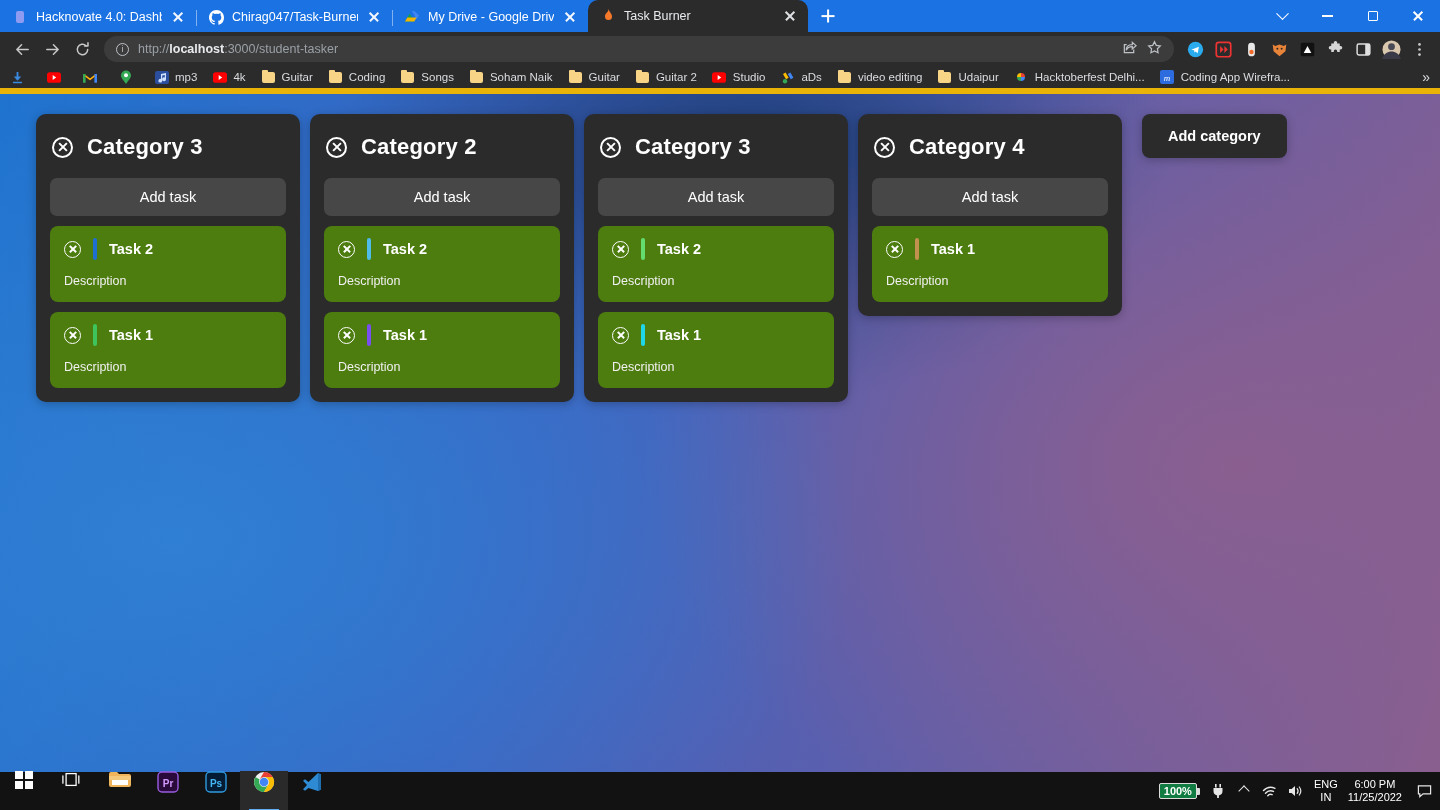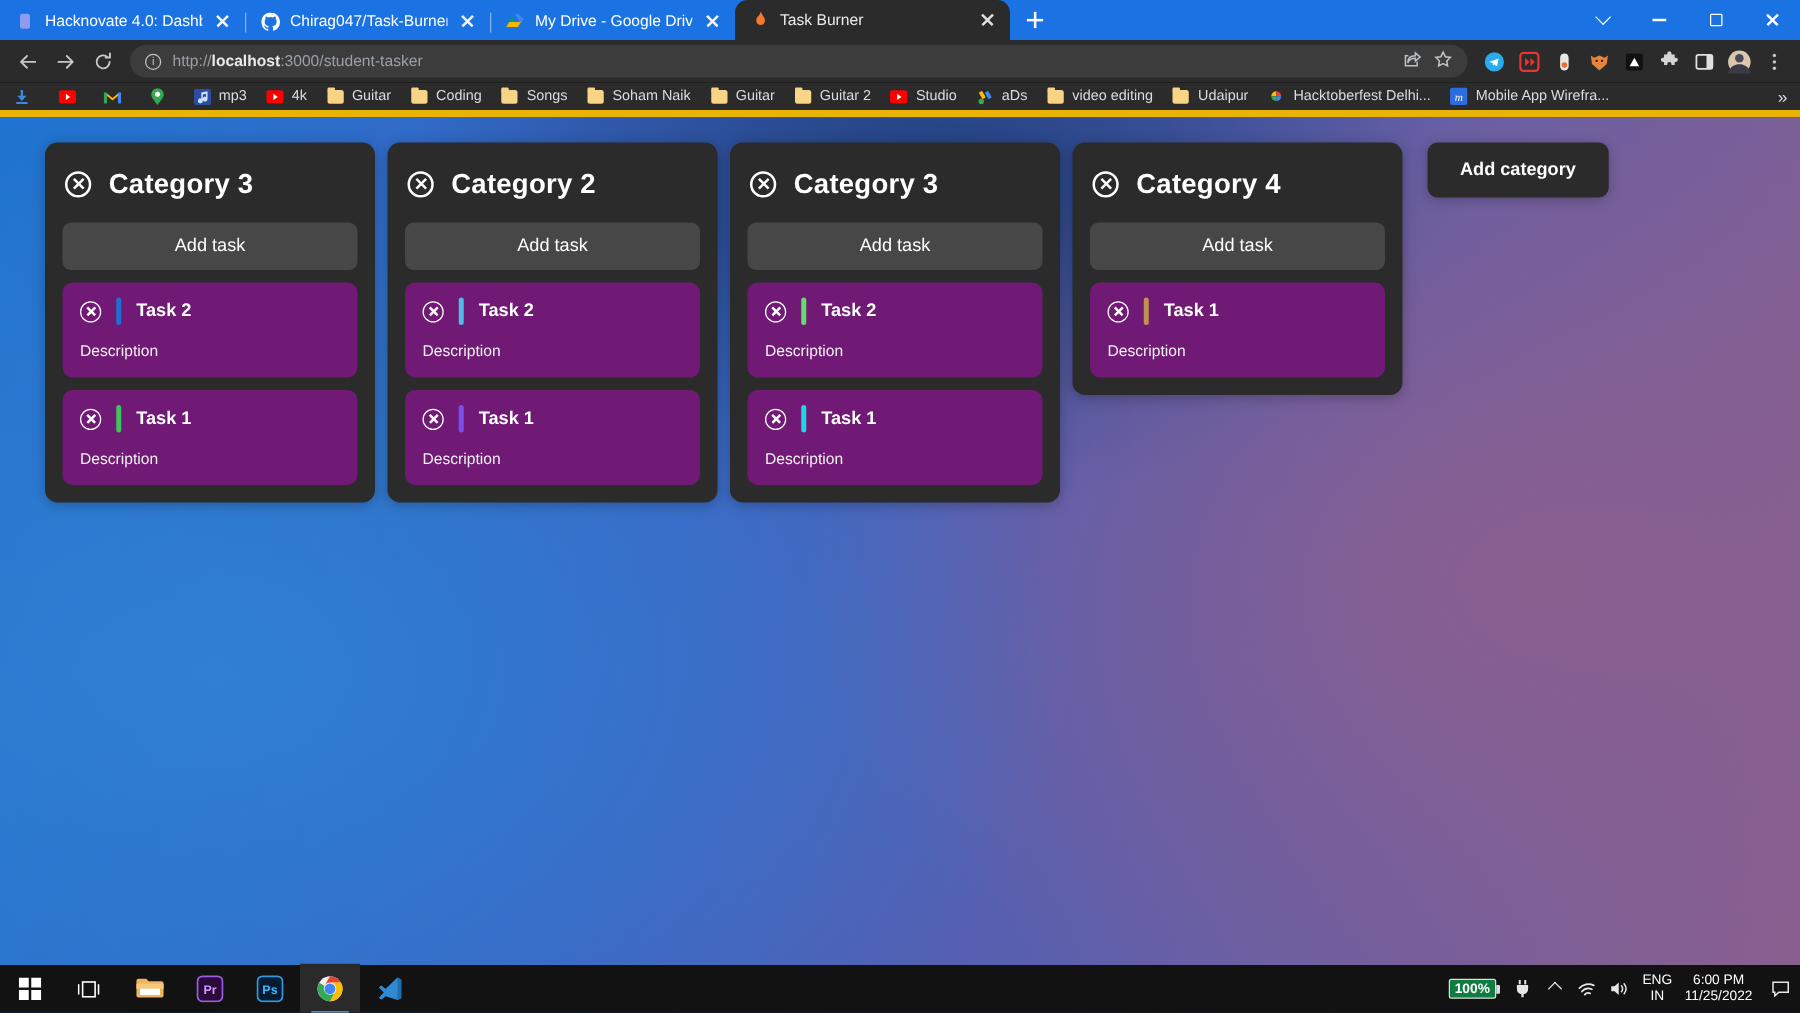"Mobile App Wirefra..." span { text: Mobile -> Coding }
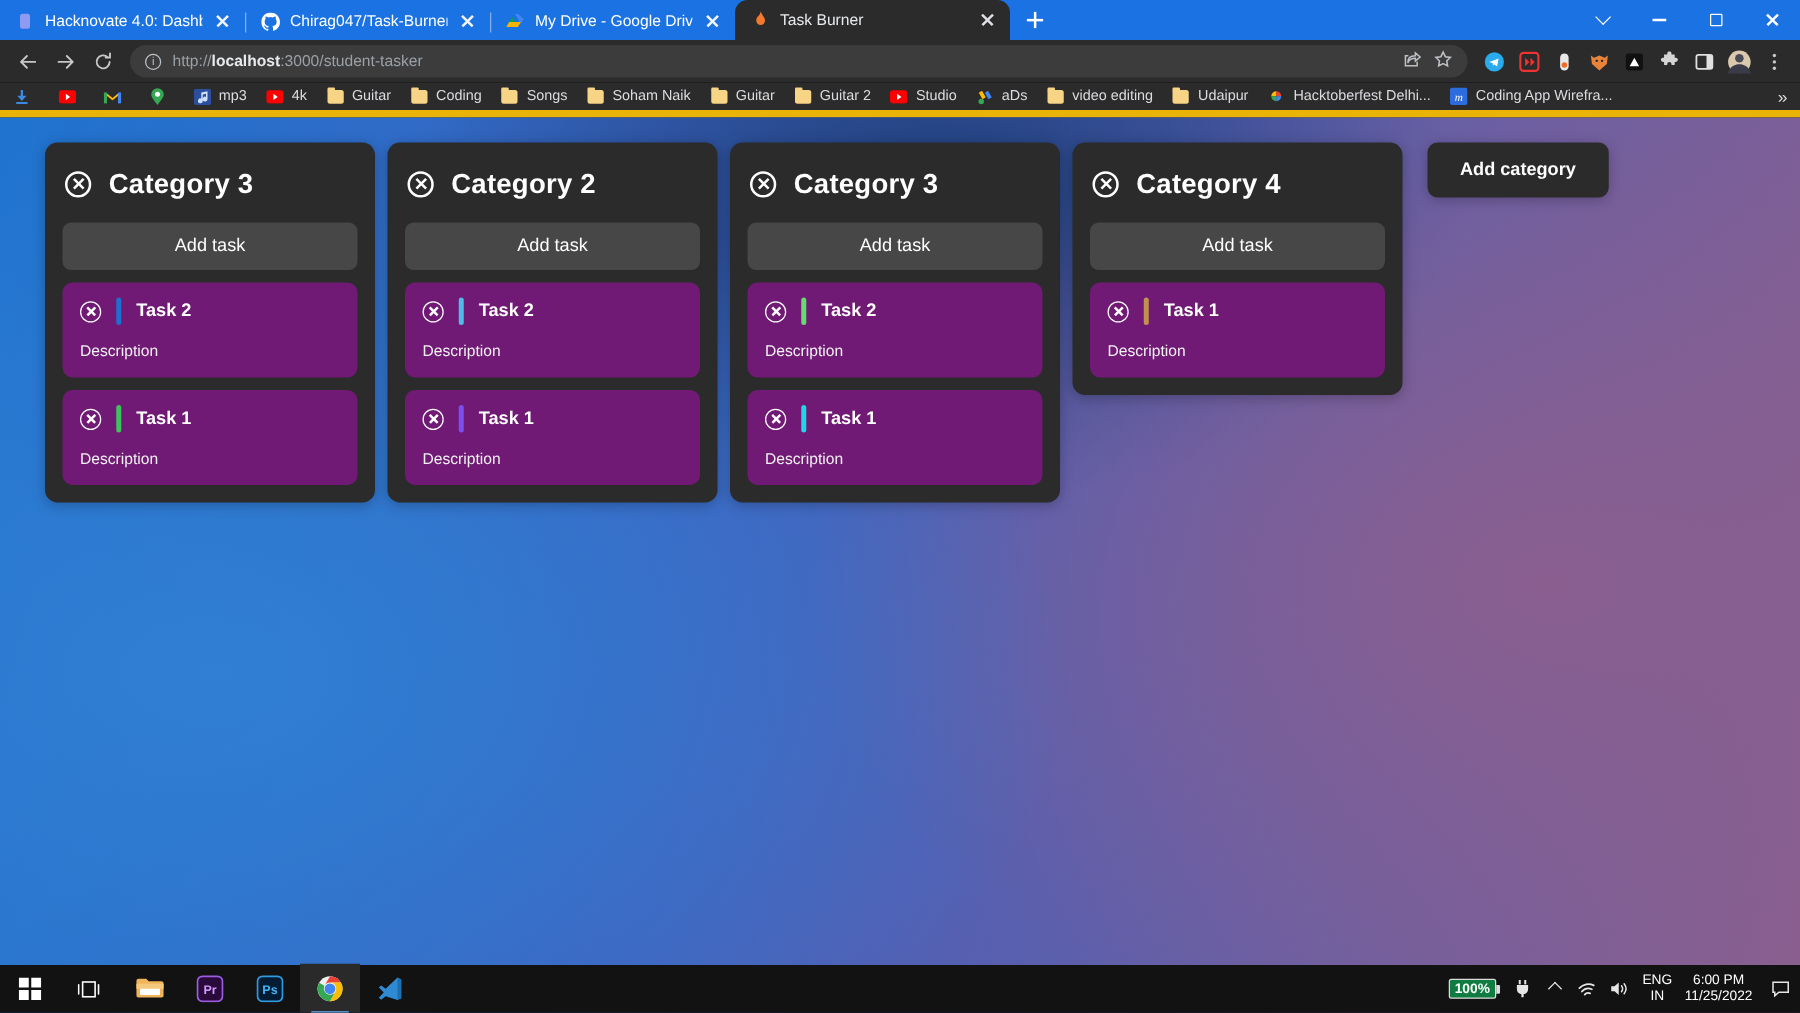"Task 2" .task { background: #701a75 -> #4d7c0f }
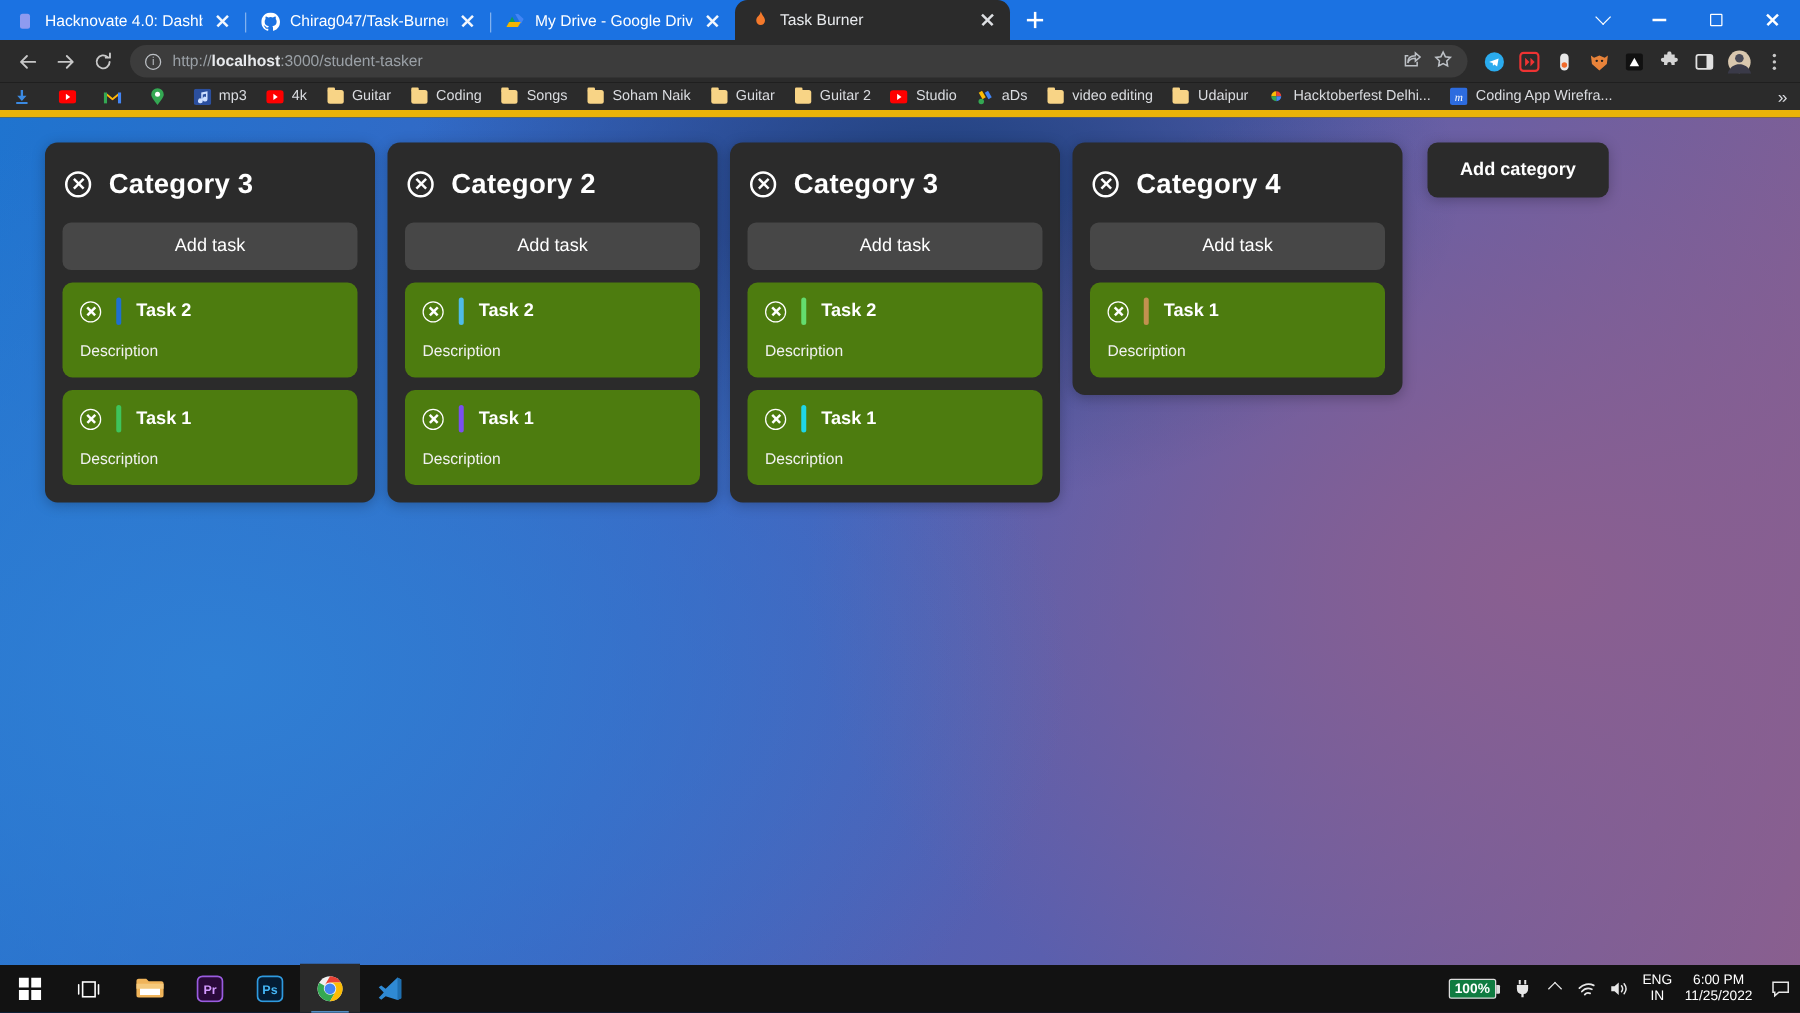"Pr" .tbi { align-items: center -> none }
